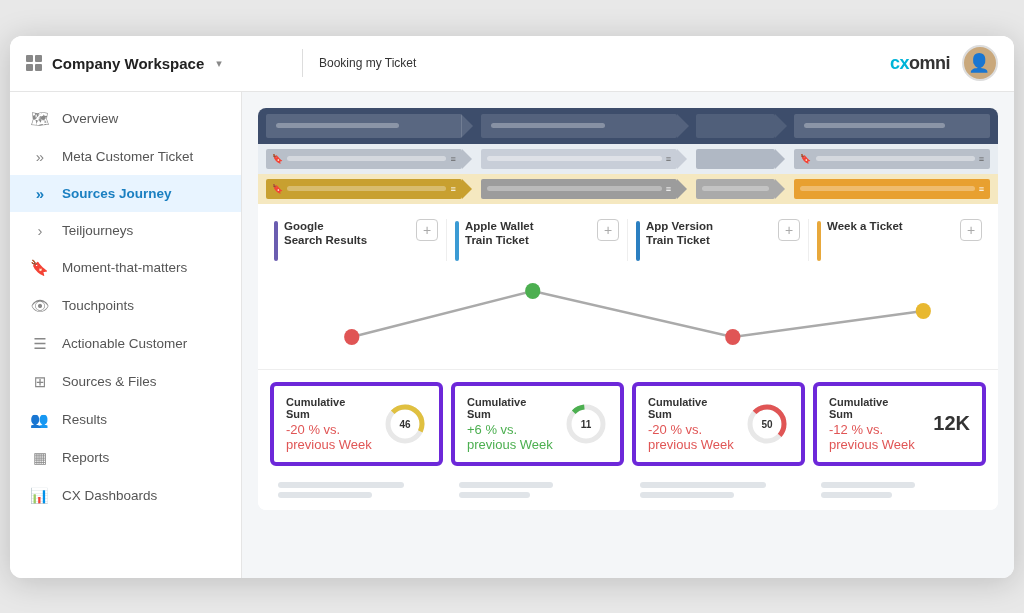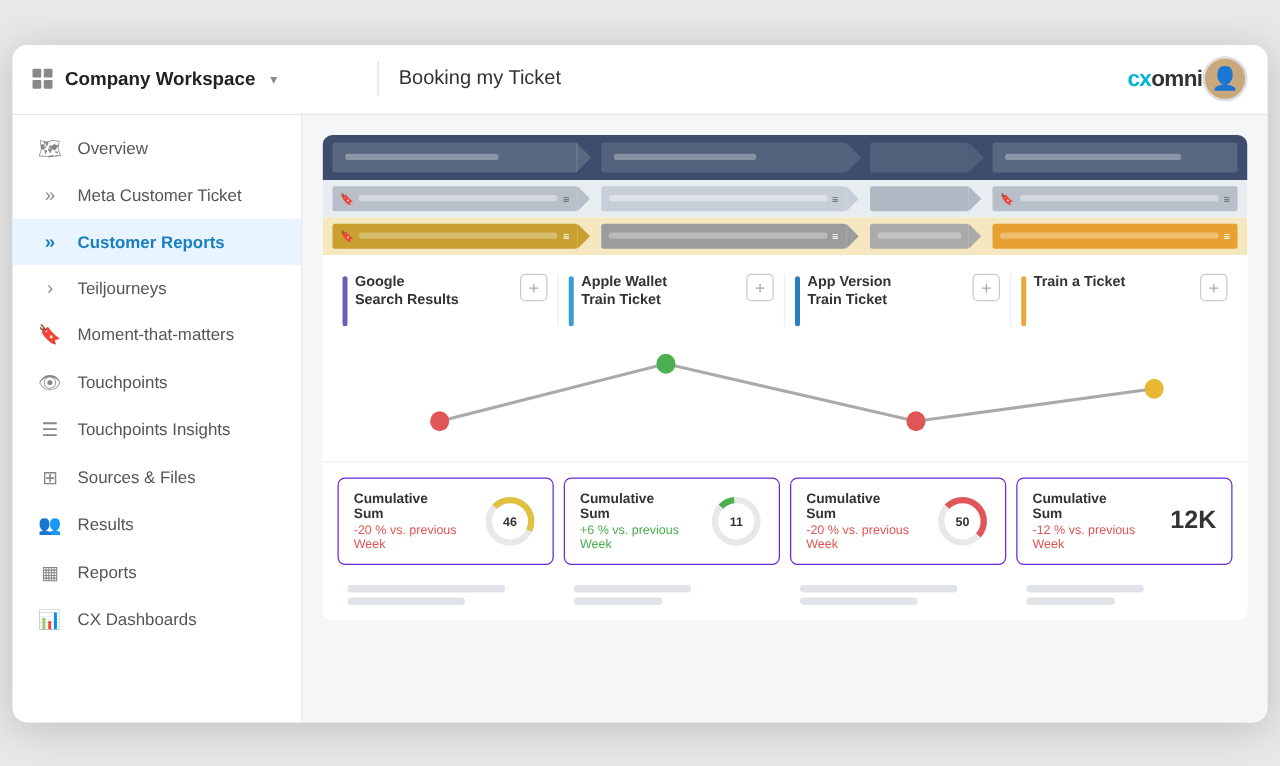"Booking my Ticket" .page-title { font-size: 16px -> 12px }
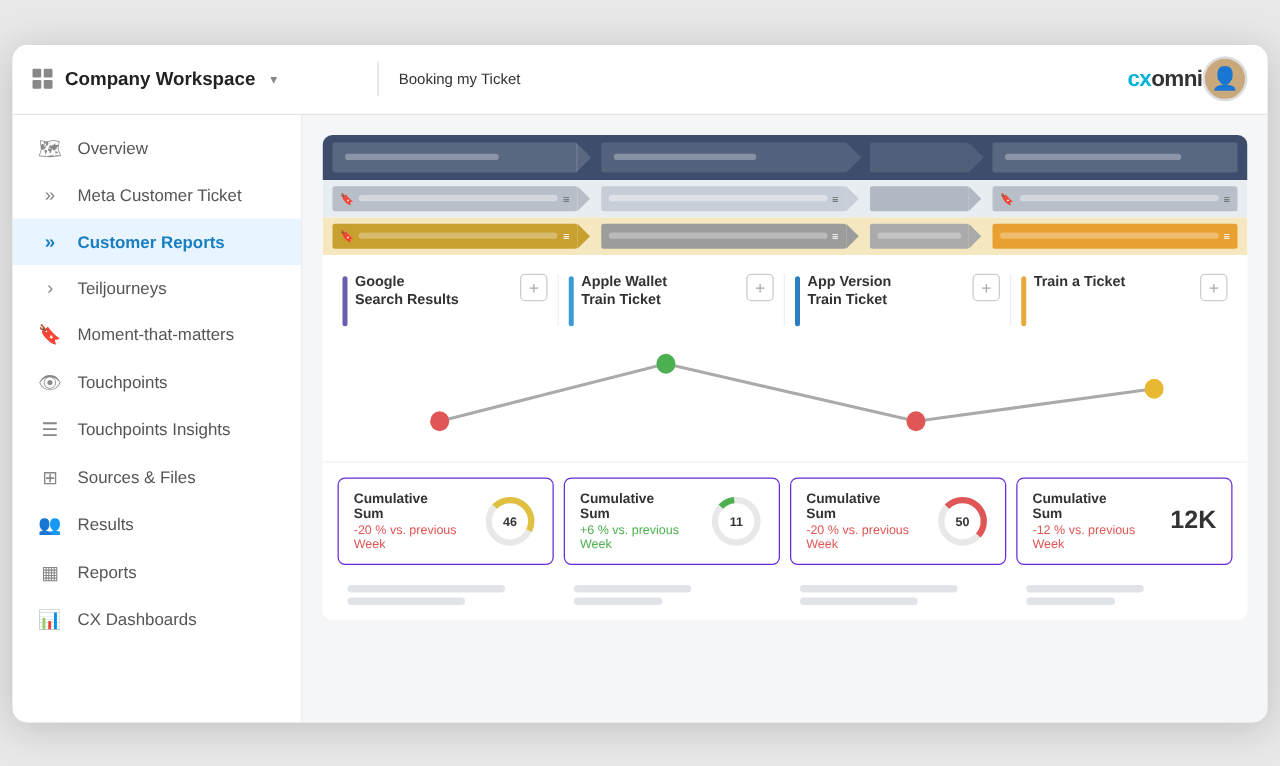"cxomni" .titlebar-right { gap: none -> 12px }
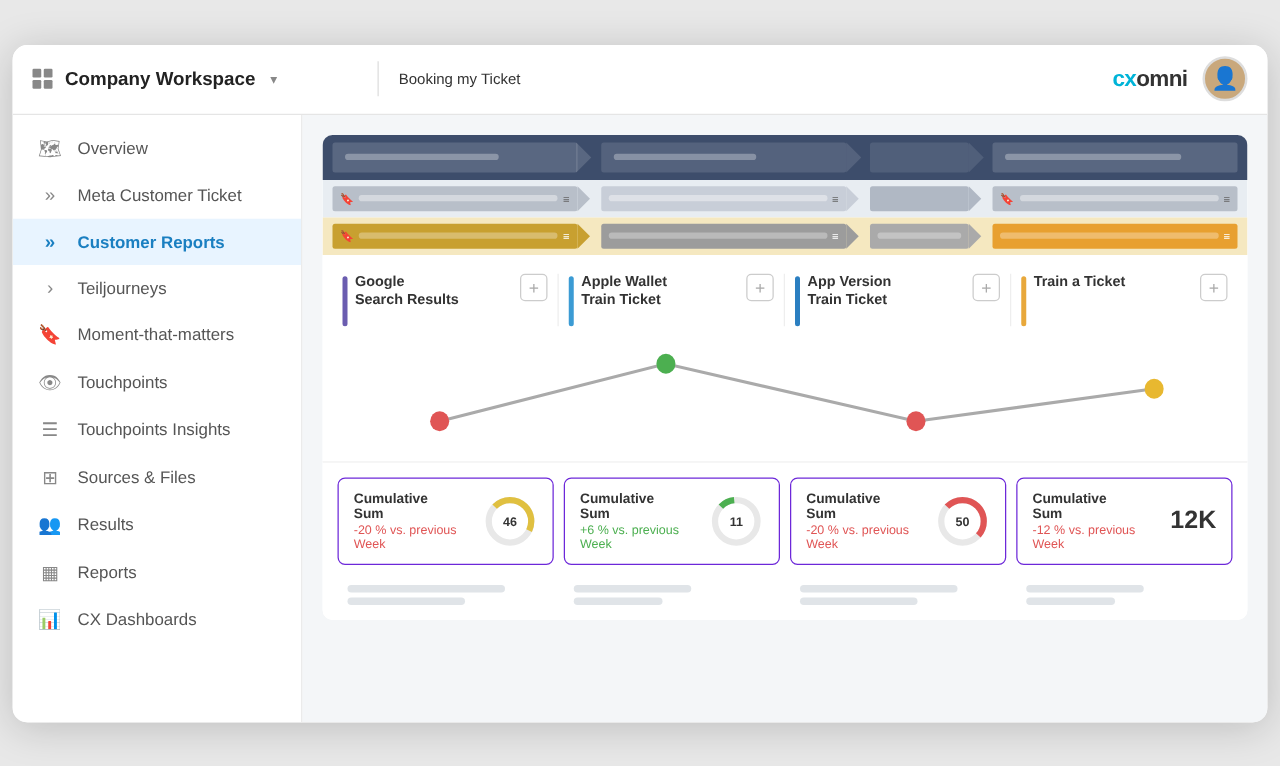"Customer Reports" span { text: Customer Reports -> Sources Journey }
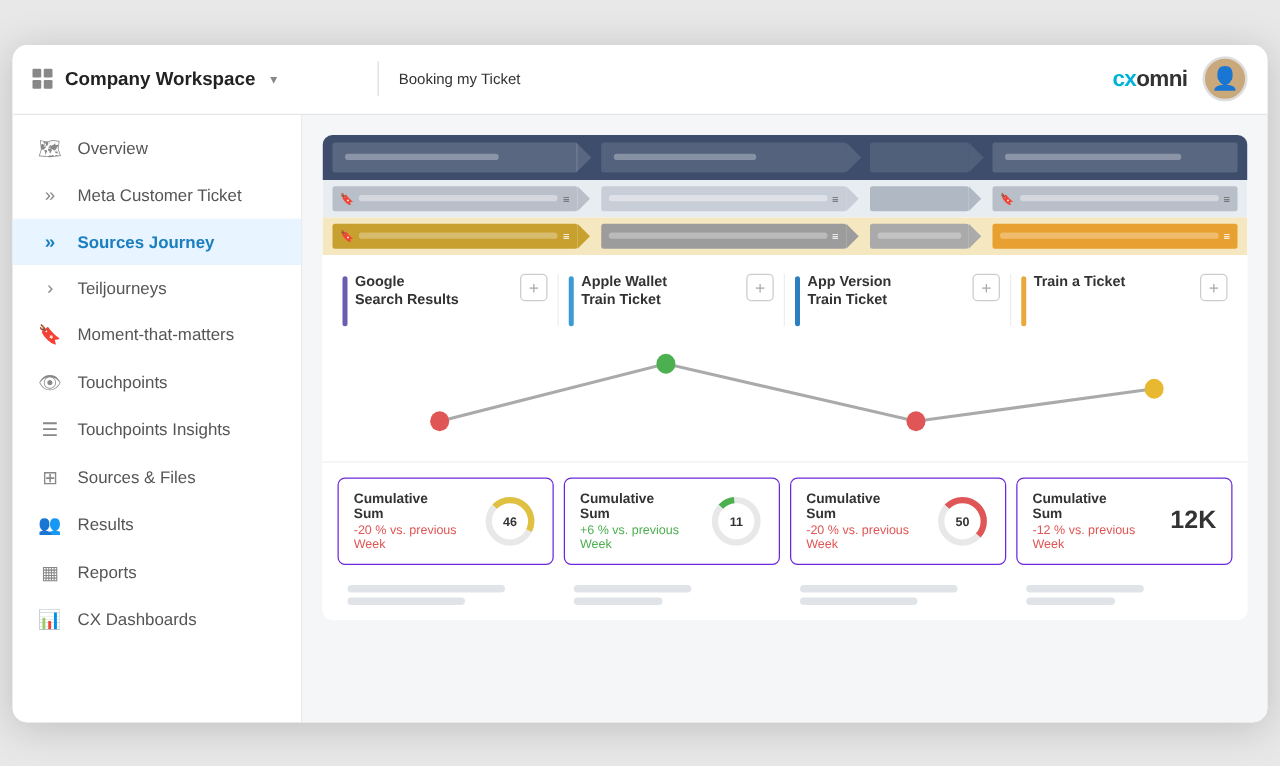"Train a Ticket" div.touchpoint-name { text: Train -> Week }
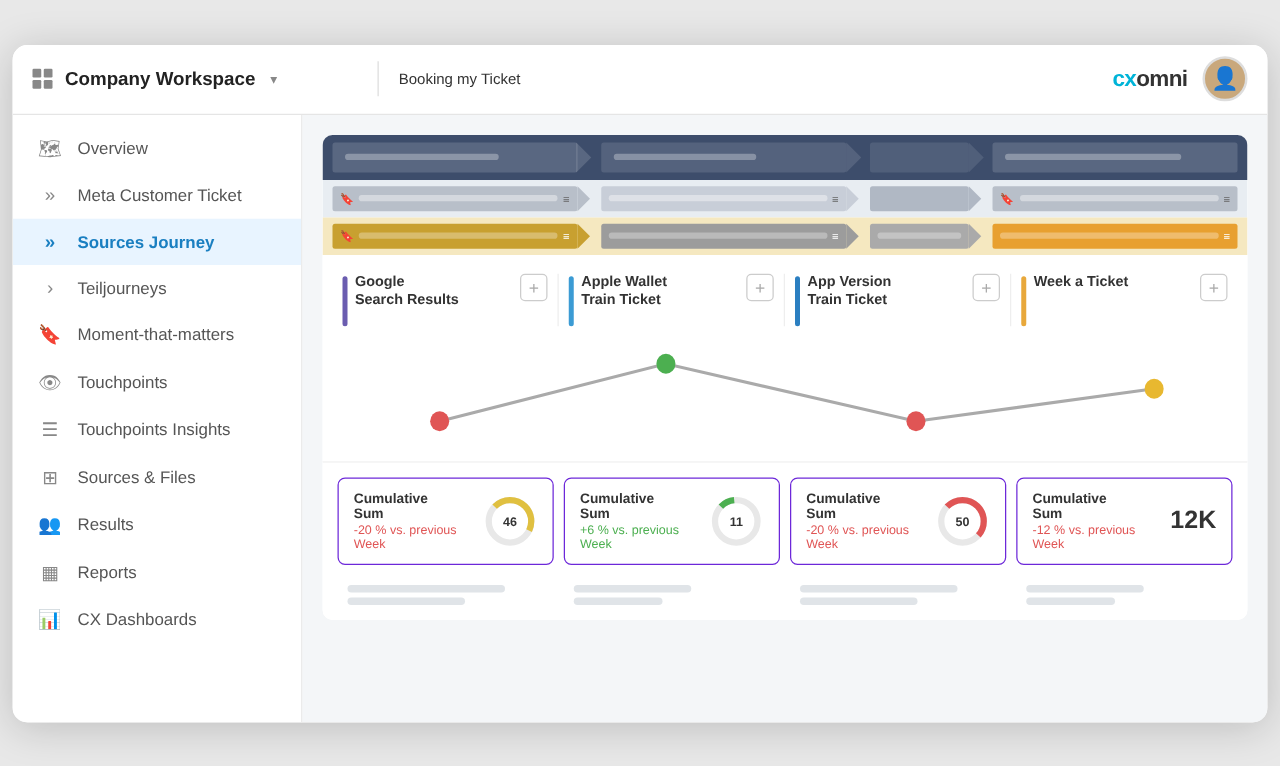"Touchpoints Insights" span { text: Touchpoints Insights -> Actionable Customer }
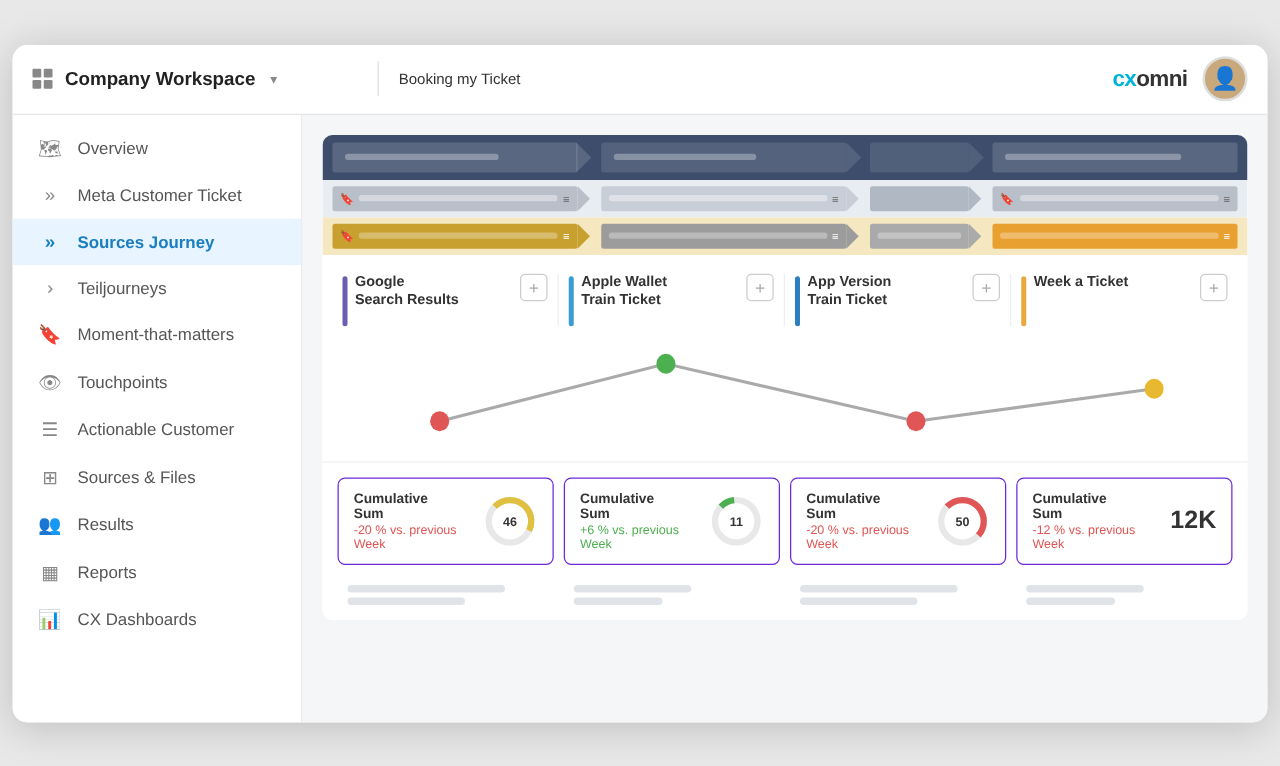"Cumulative" .metric-card { border: 1px solid #6d28d9 -> 4px solid #6d28d9 }
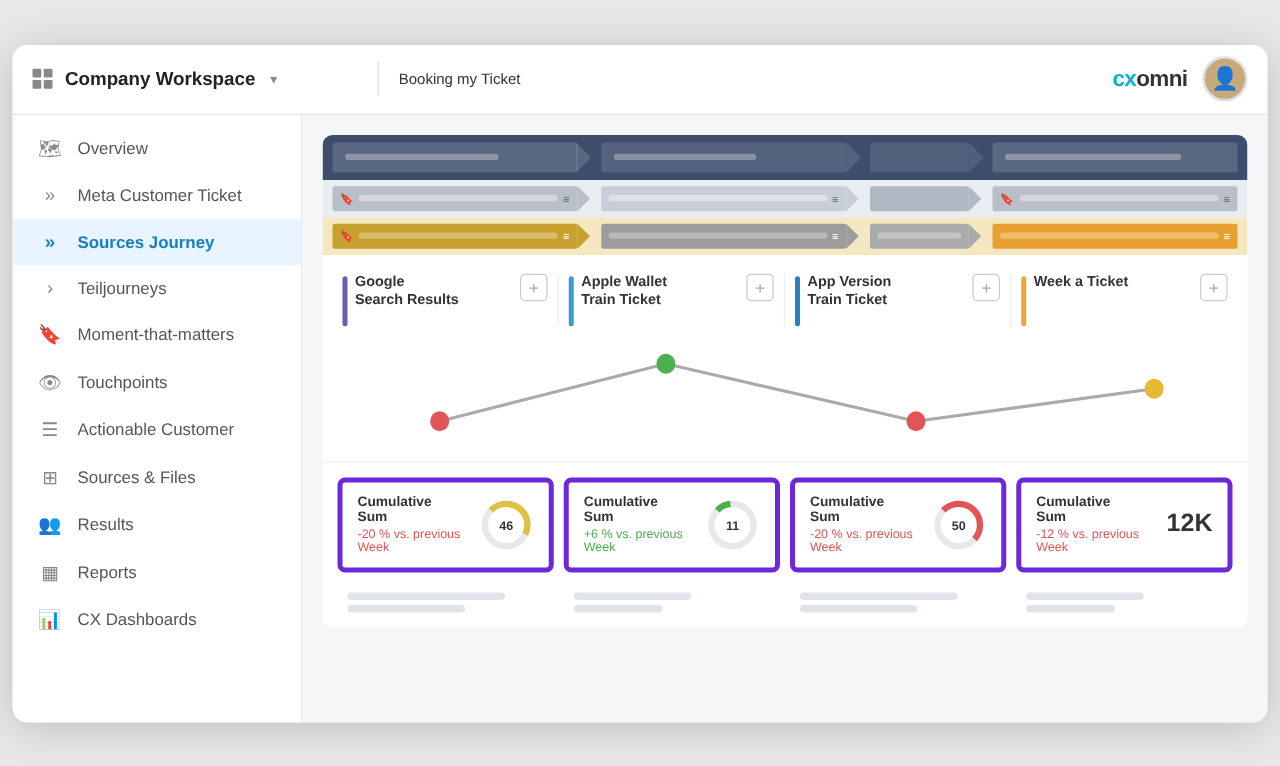"-20 % vs. previous Week" .metric-change { font-size: 10px -> 13px }
